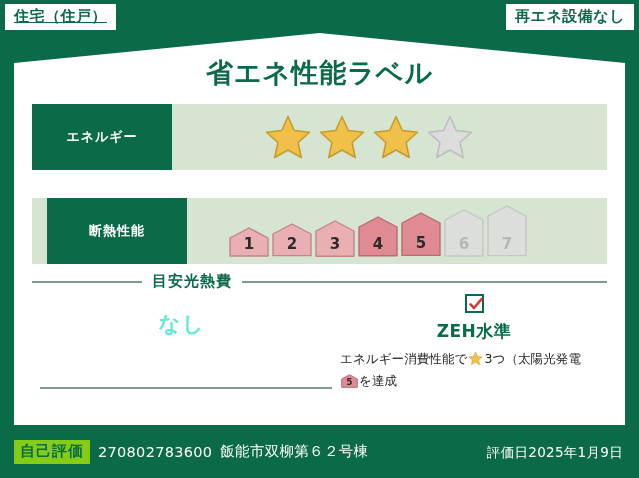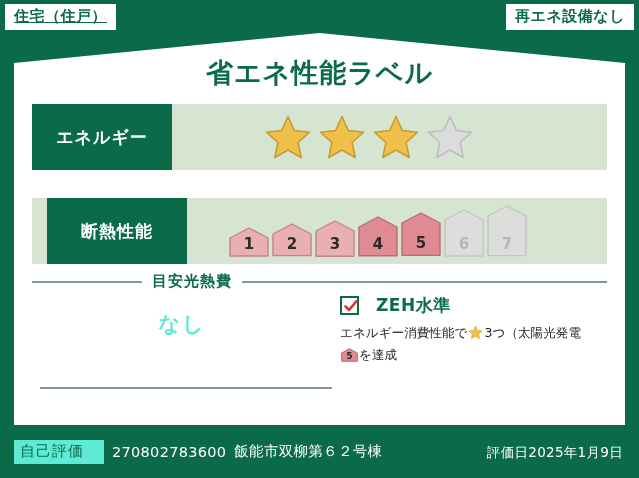"エネルギー" .grade-label { font-size: 17px -> 13px }
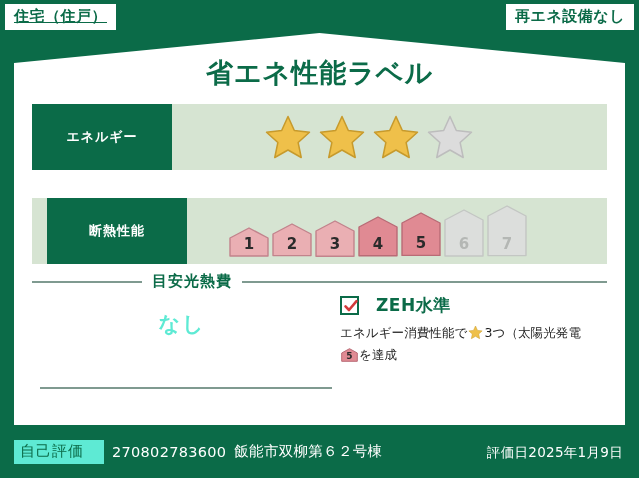"ZEH水準" #zeh-title-row { flex-direction: none -> column; gap: 17px -> 7px }
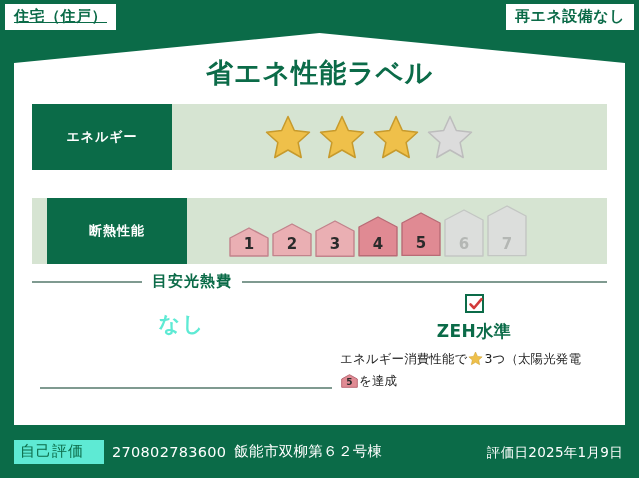"自己評価" #assessment-badge { background: #5eead4 -> #84cc16; font-weight: normal -> bold; padding: 3px 20px 4px 6px -> 3px 6px 4px 6px }
